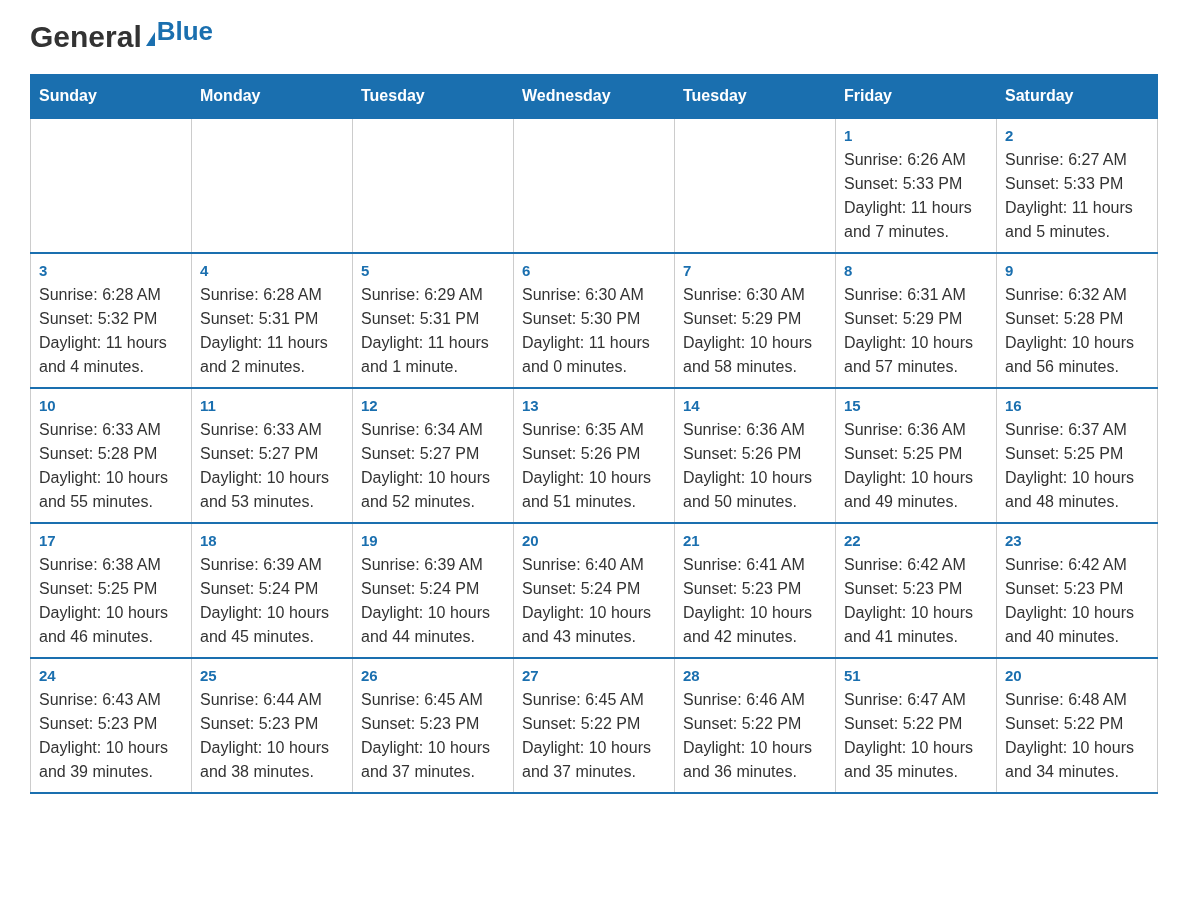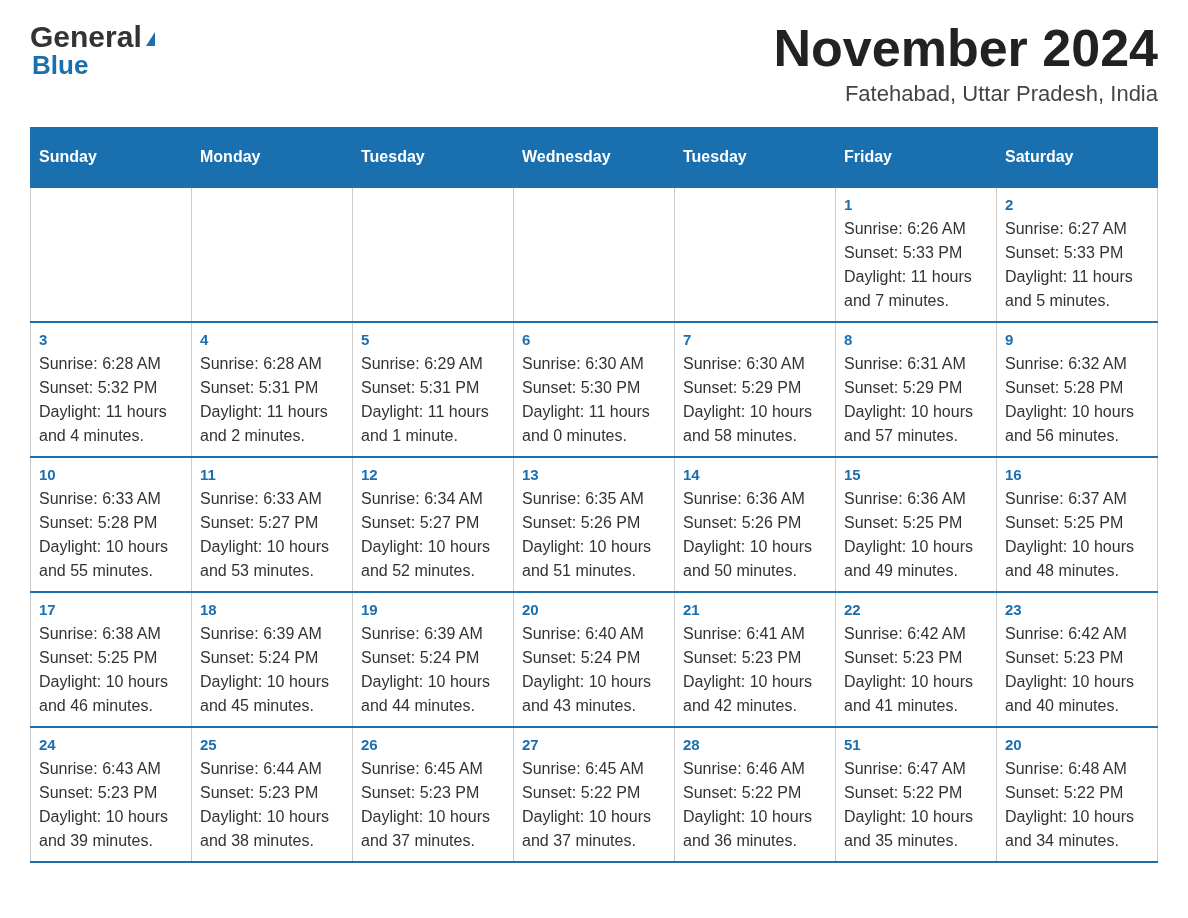"General" .logo { flex-direction: column -> row }
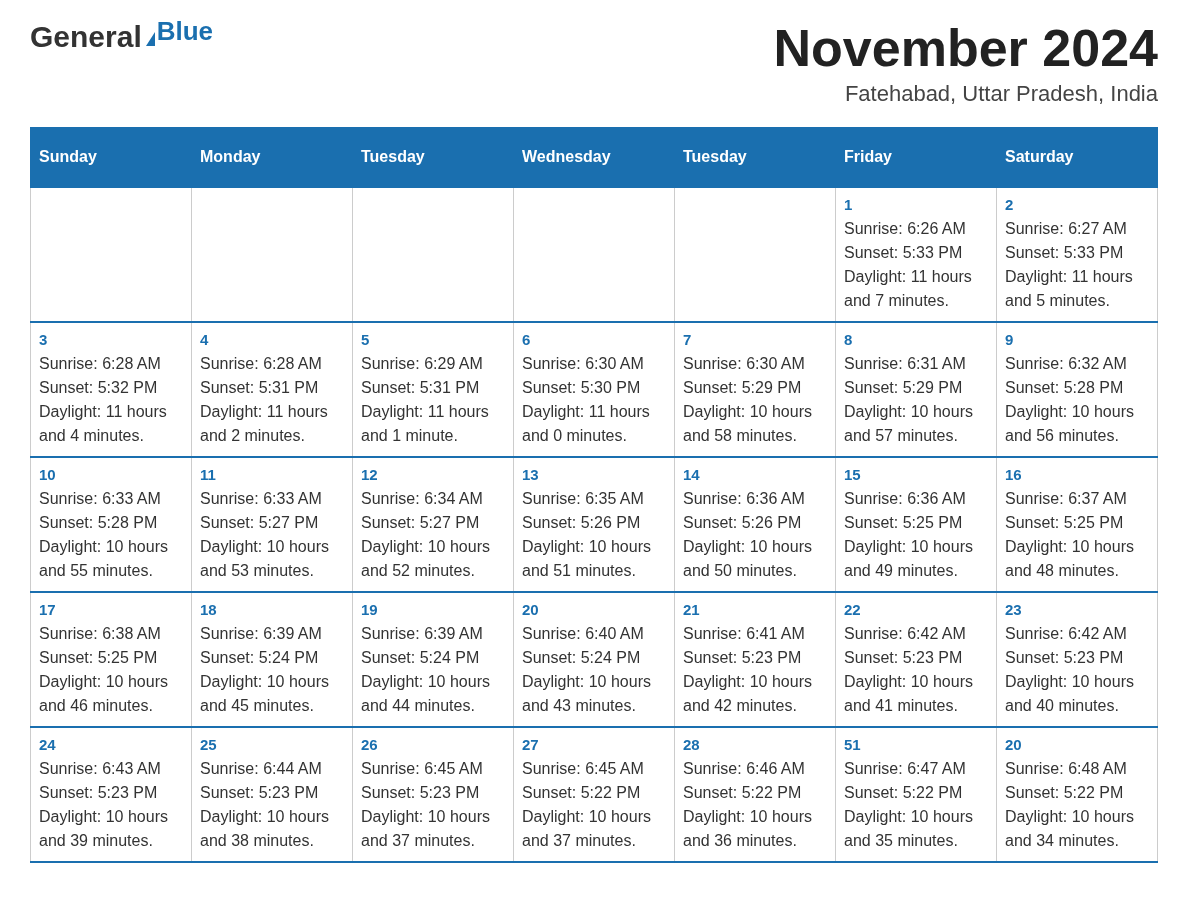"November 2024" div.title-block { html: <div> <div>November 2024</div> <div>Fatehabad, Uttar Pradesh, India</div> </div> -> none }
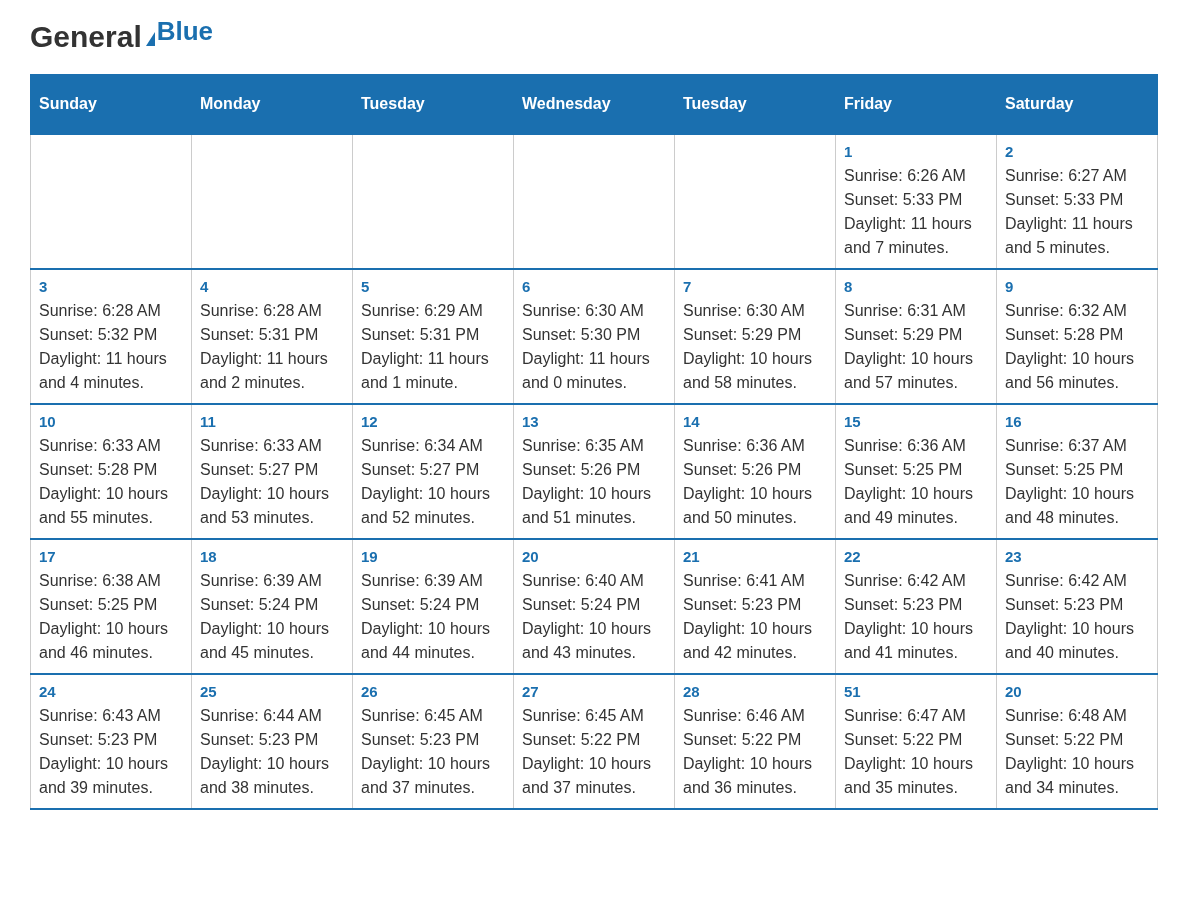"Sunday" .calendar-table th { padding: 20px 8px -> 12px 8px }
